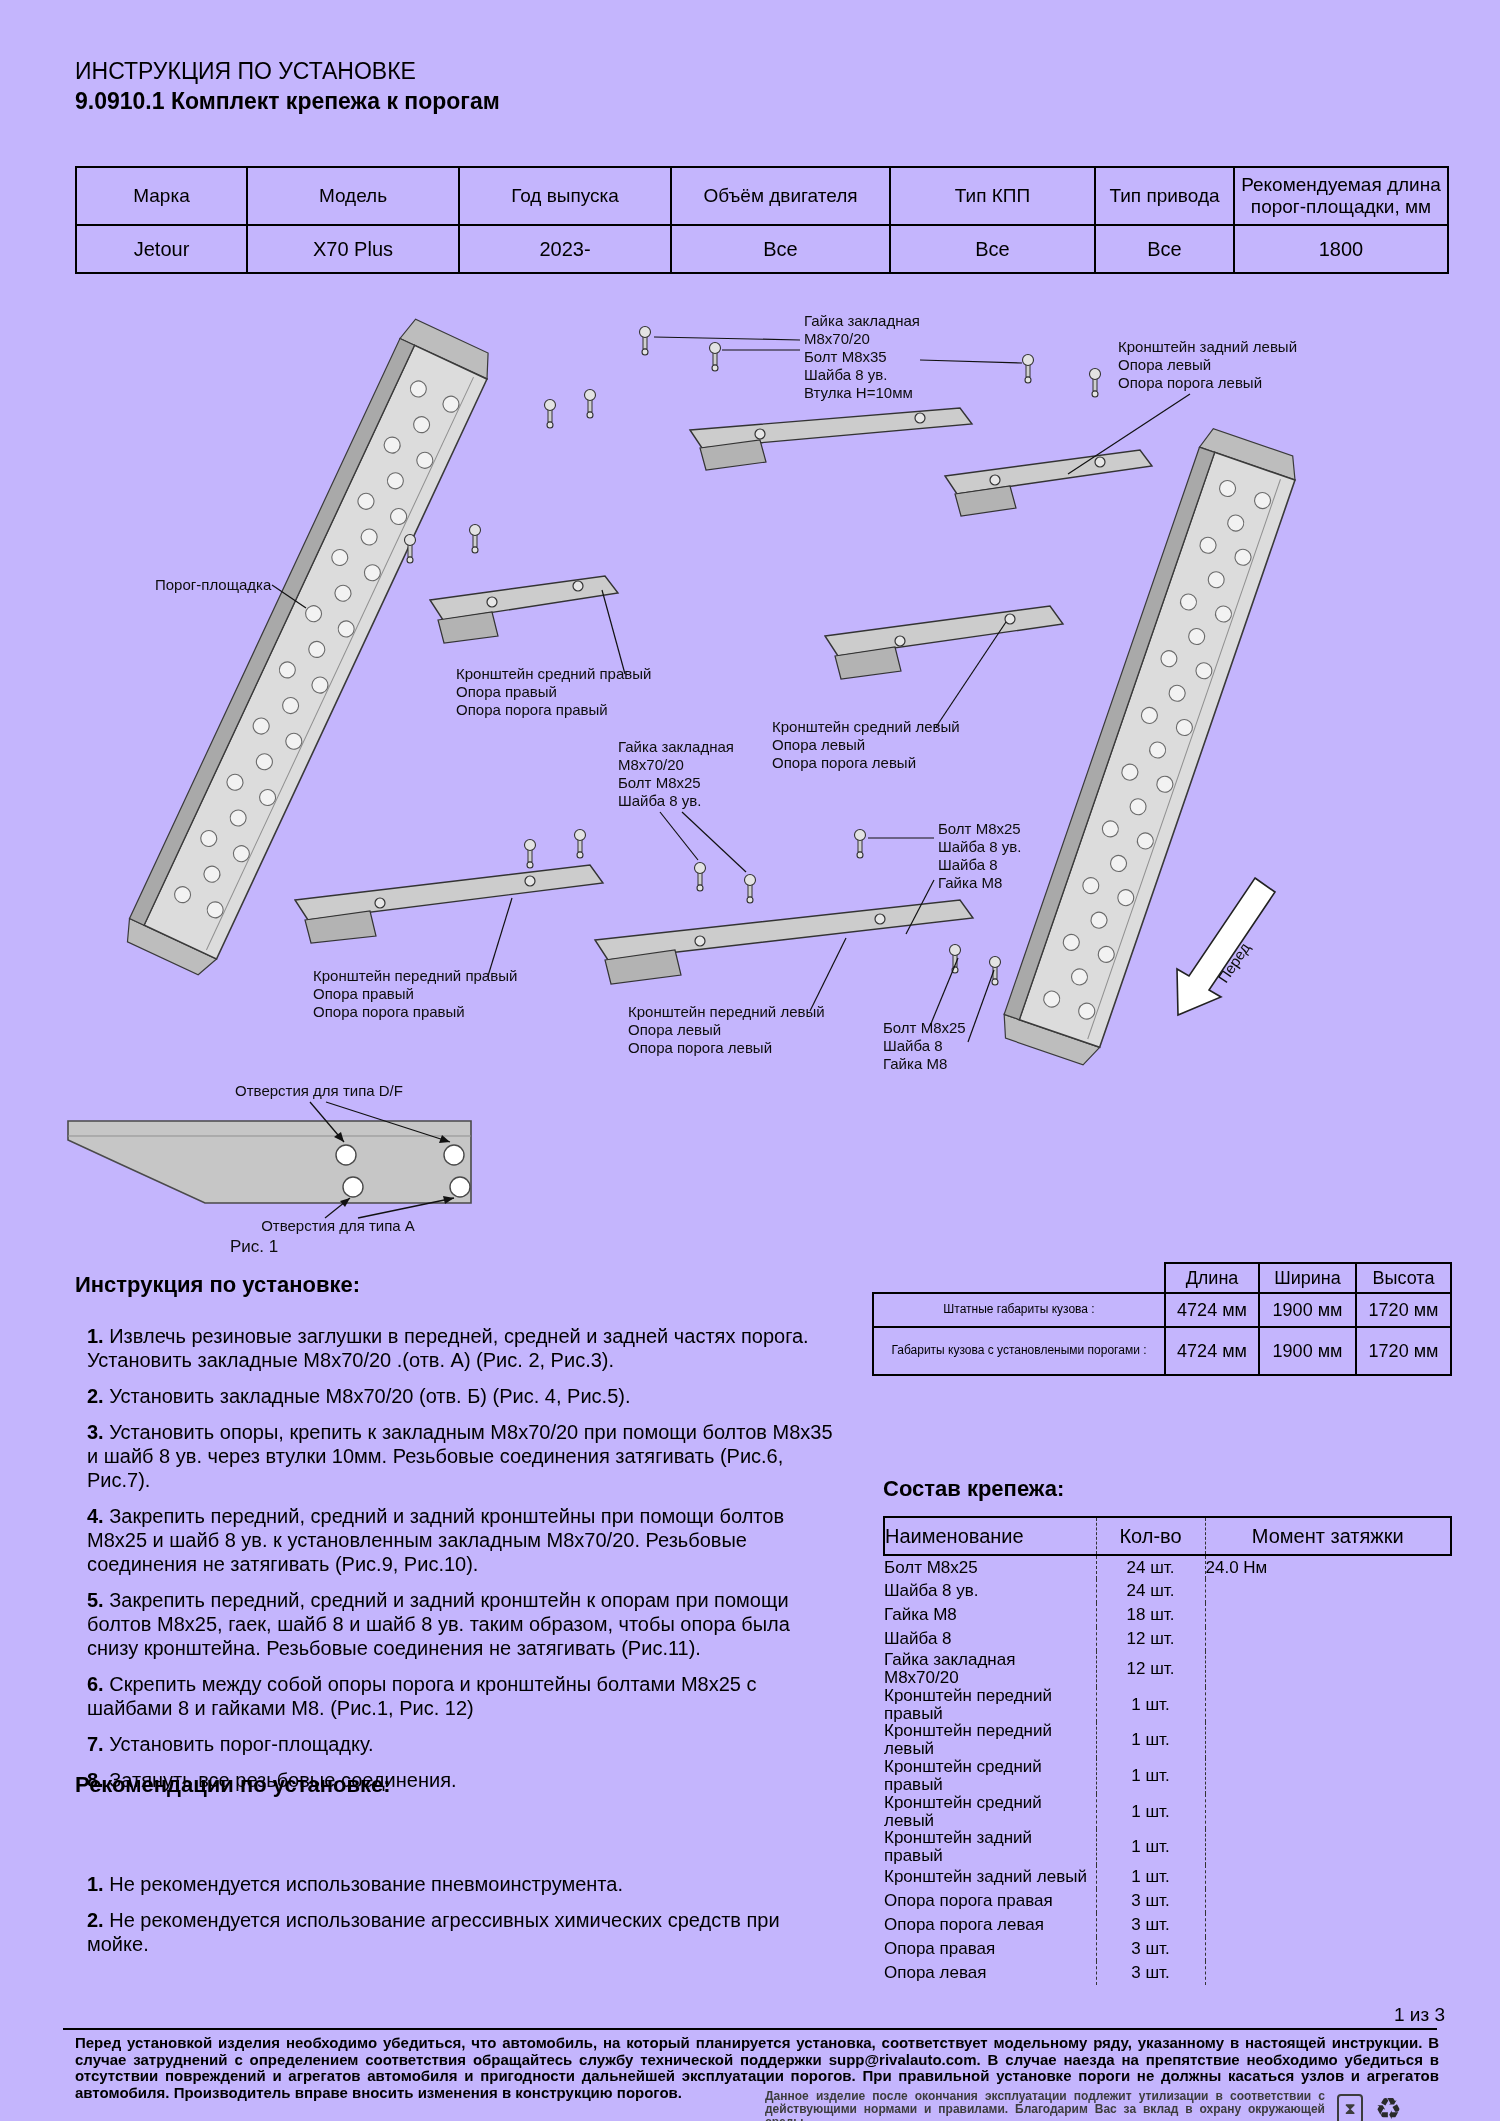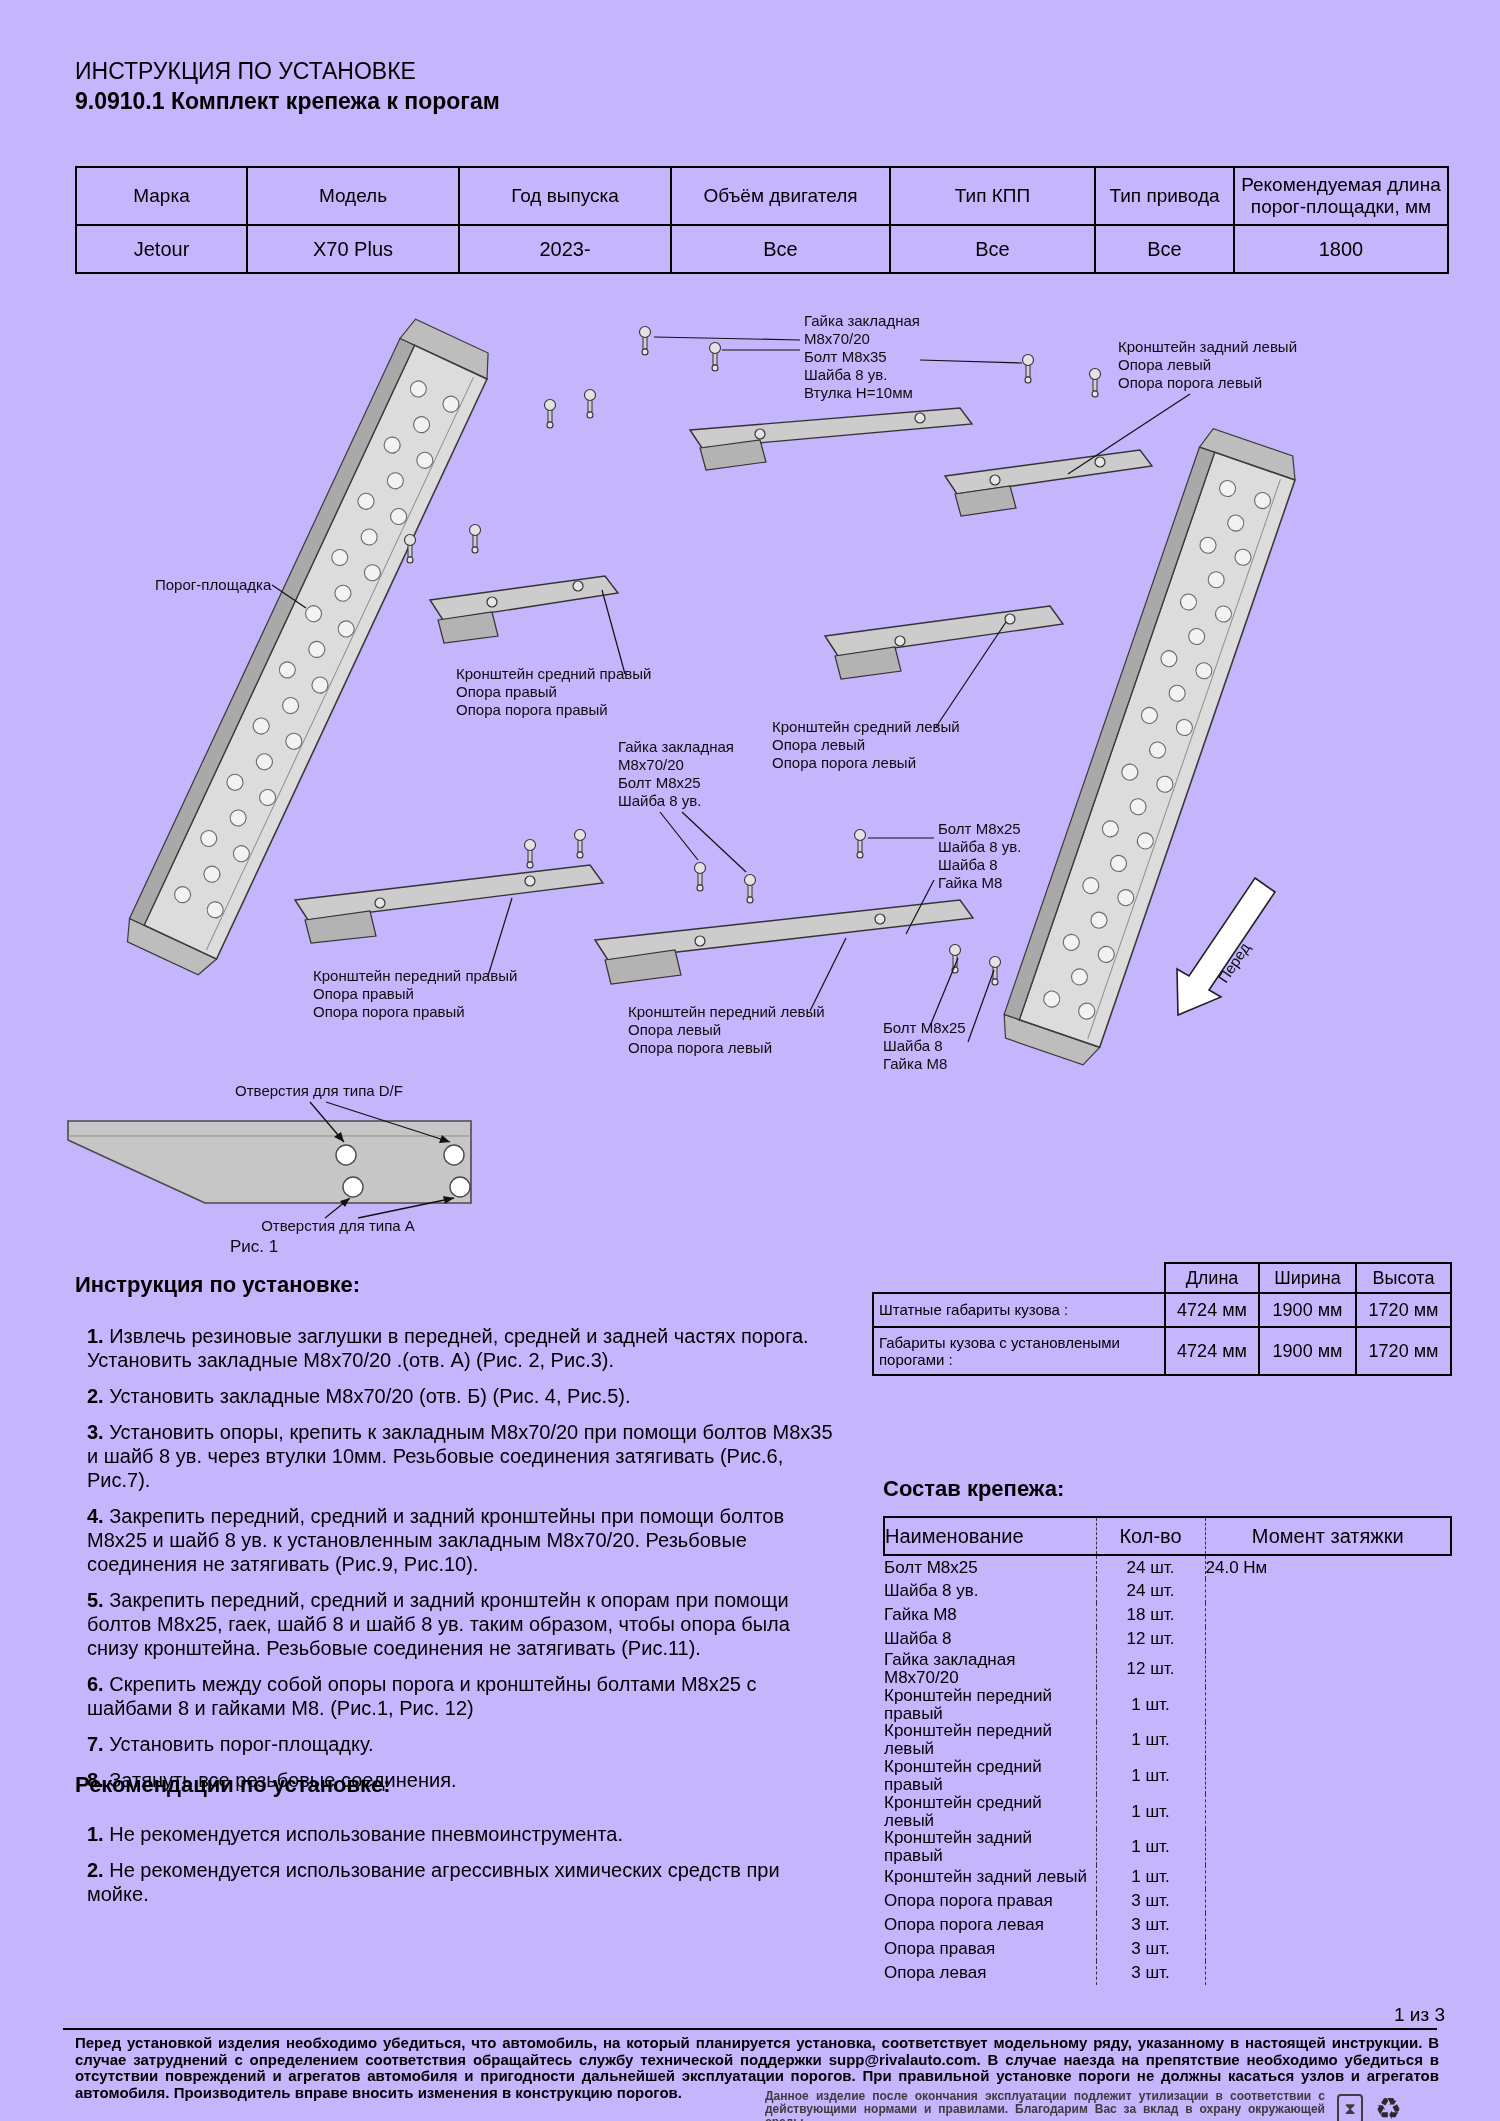"Штатные габариты кузова :" .dtable .lbl { font-size: 15px -> 12px; padding: 2px 5px -> 2px 16px; text-align: left -> center }
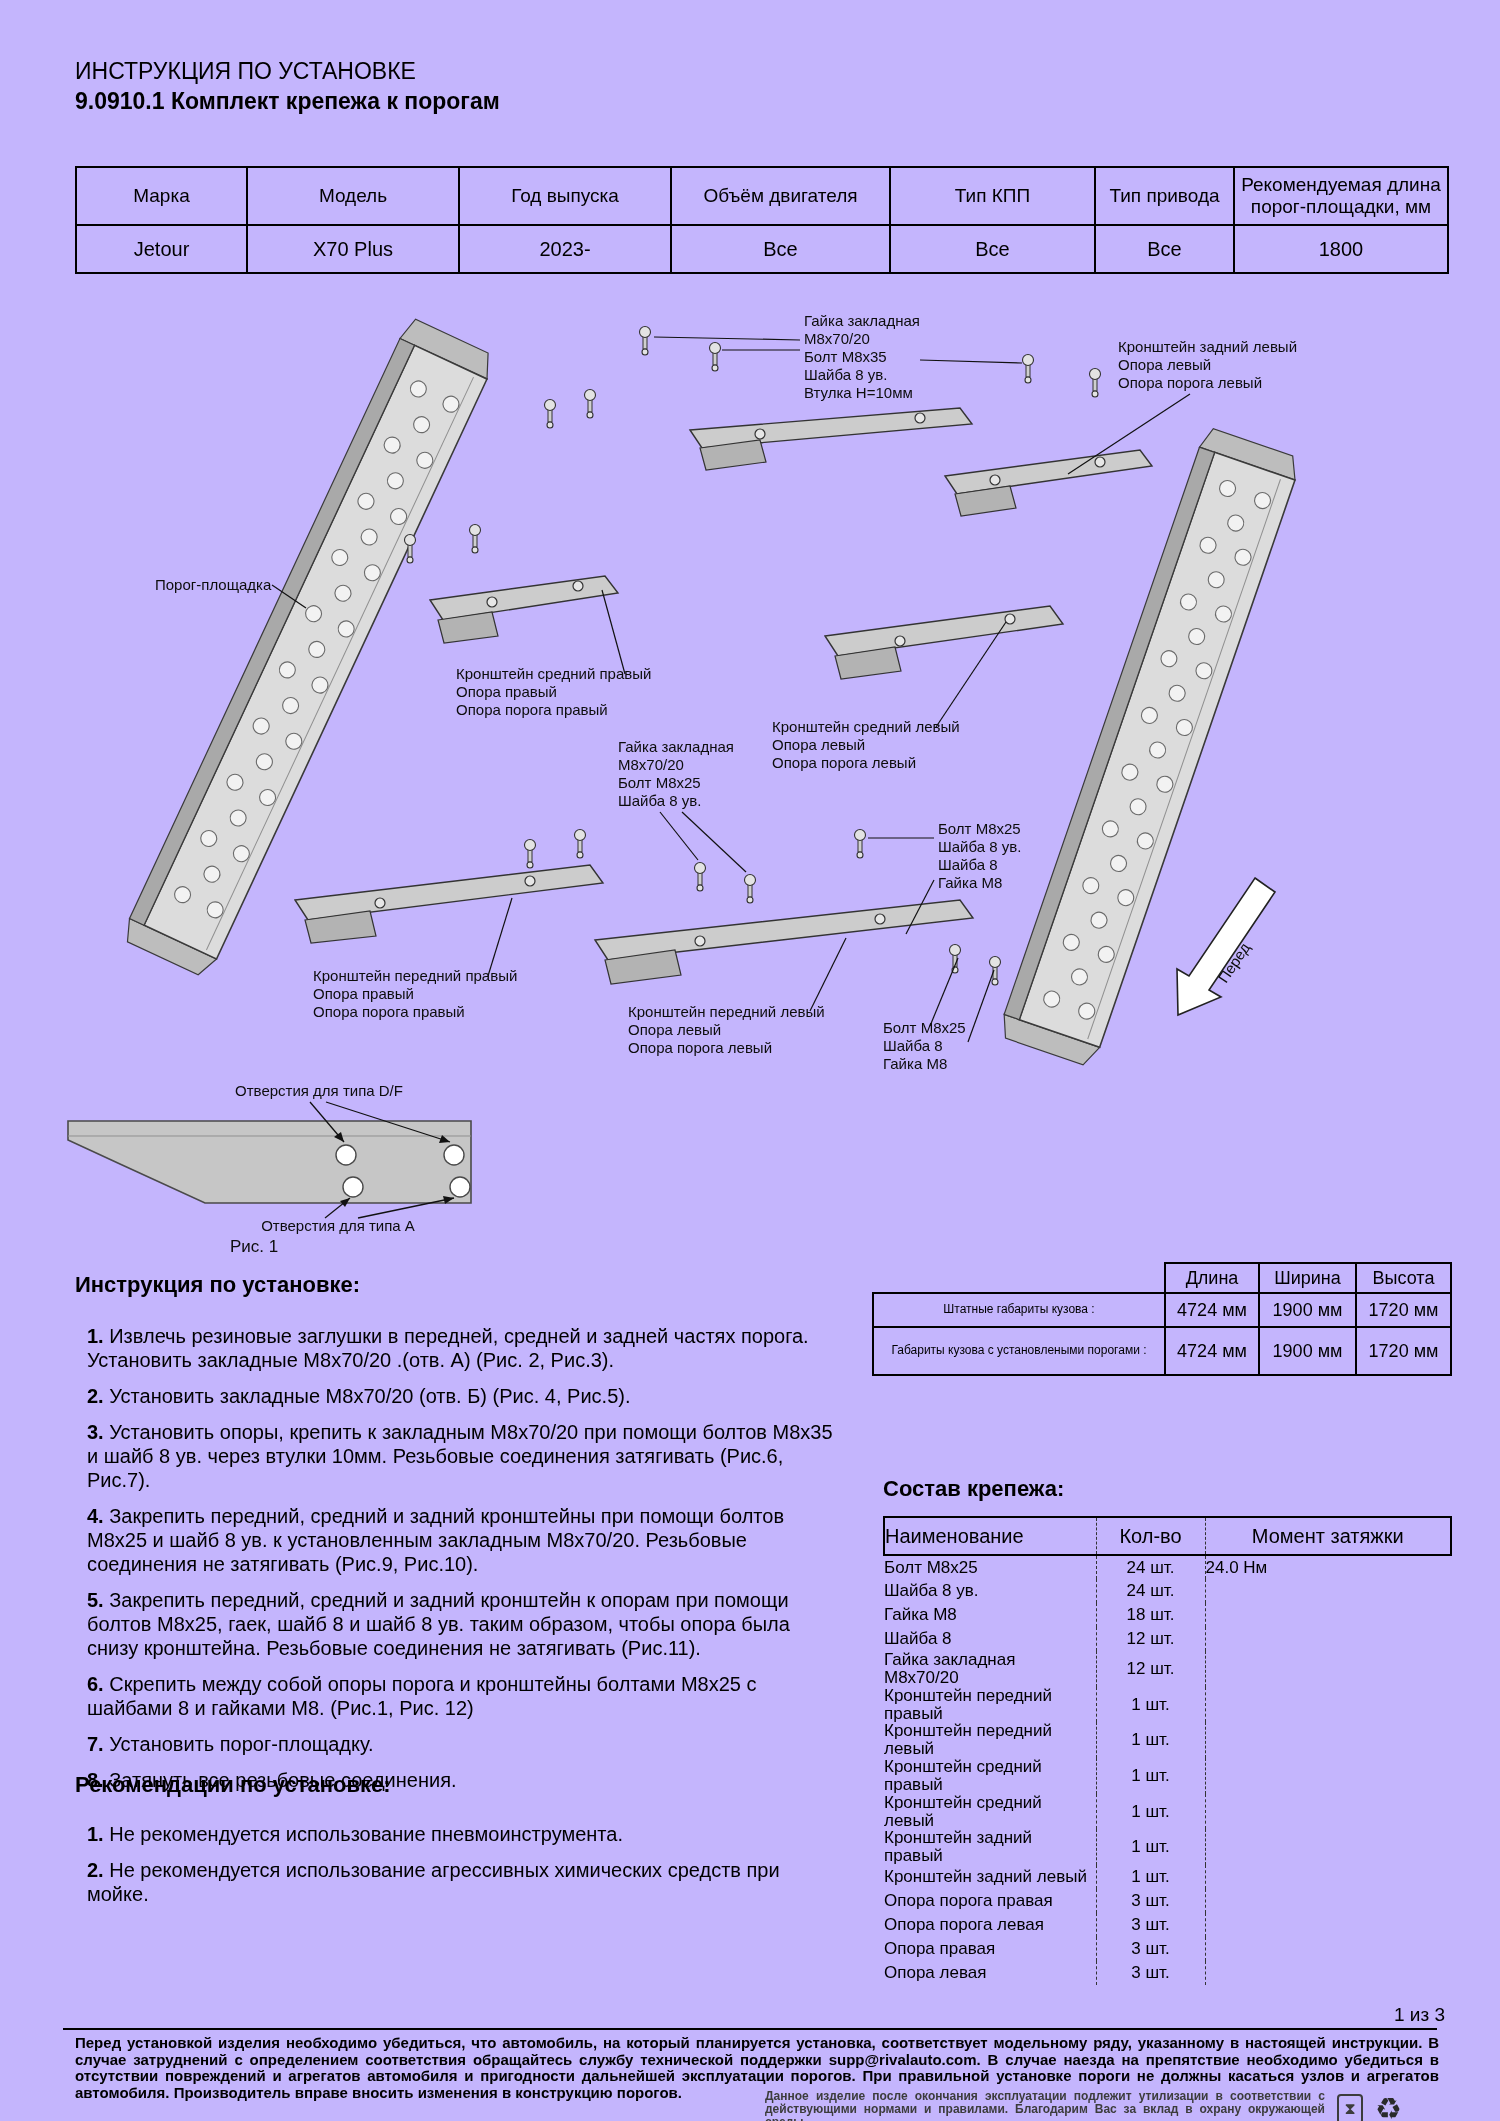"1. Не рекомендуется использование" div.abs { top: 1810px -> 1860px }
